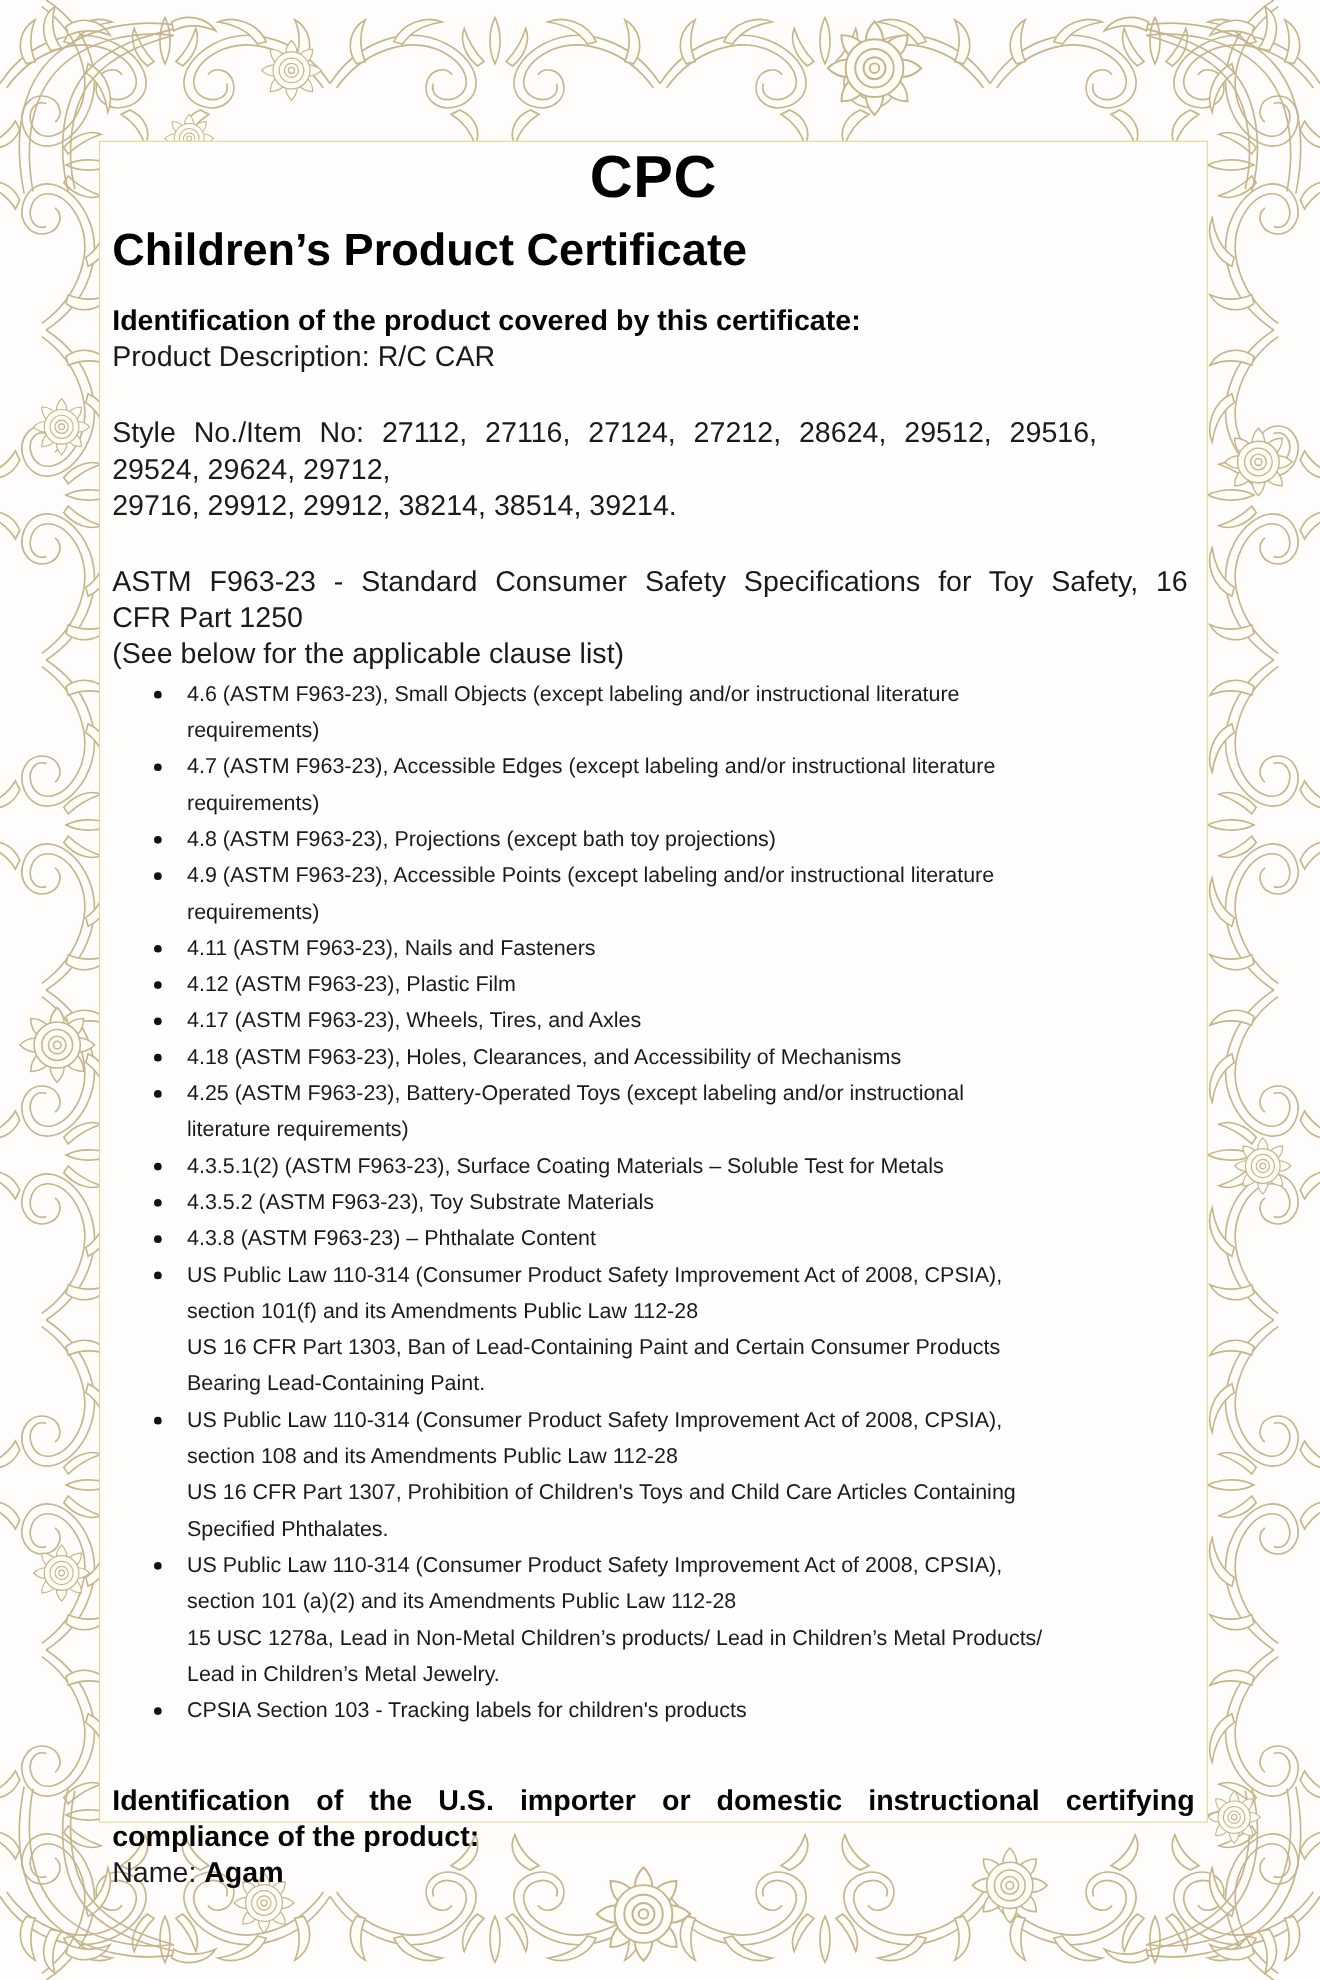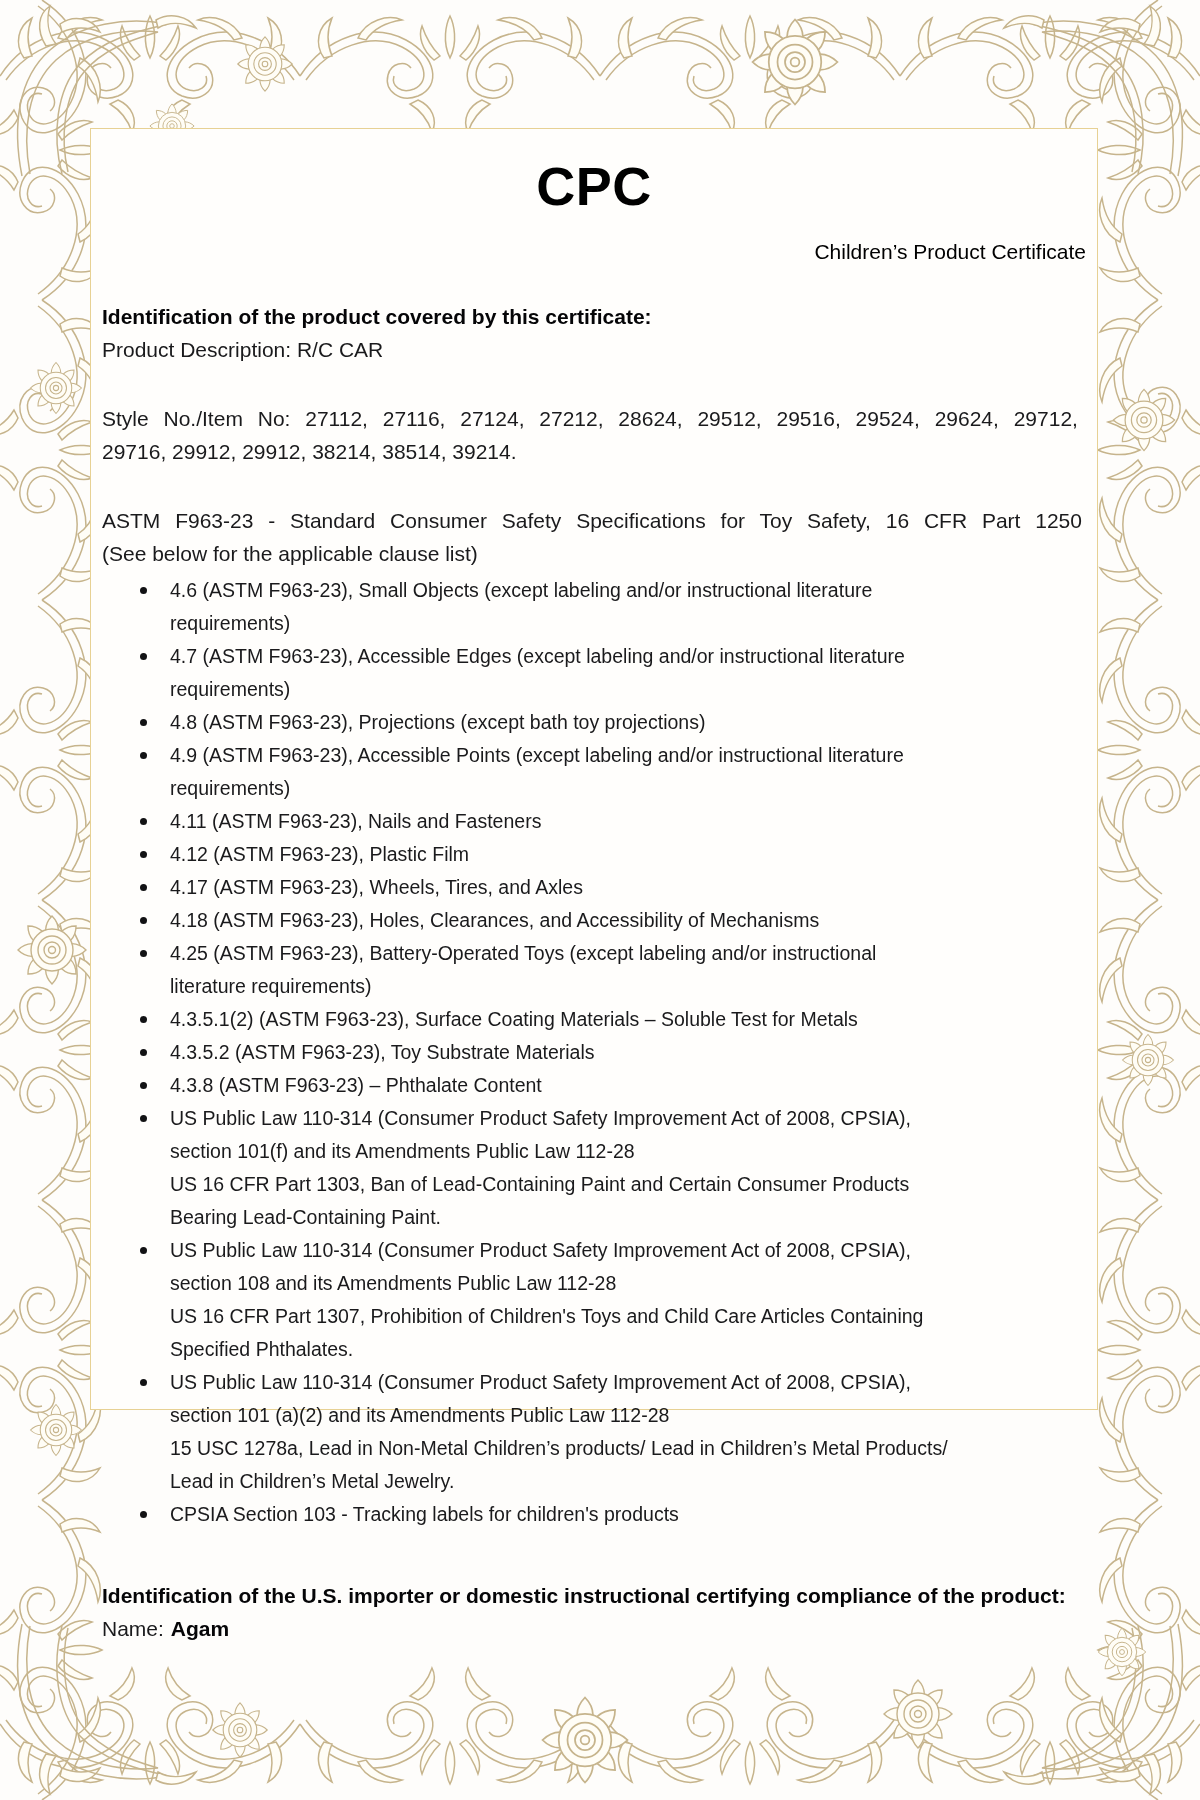"CPC" .frame { height: 1282px -> 1529px; padding: 27px 11px 0 11px -> 2px 11px 0 11px }
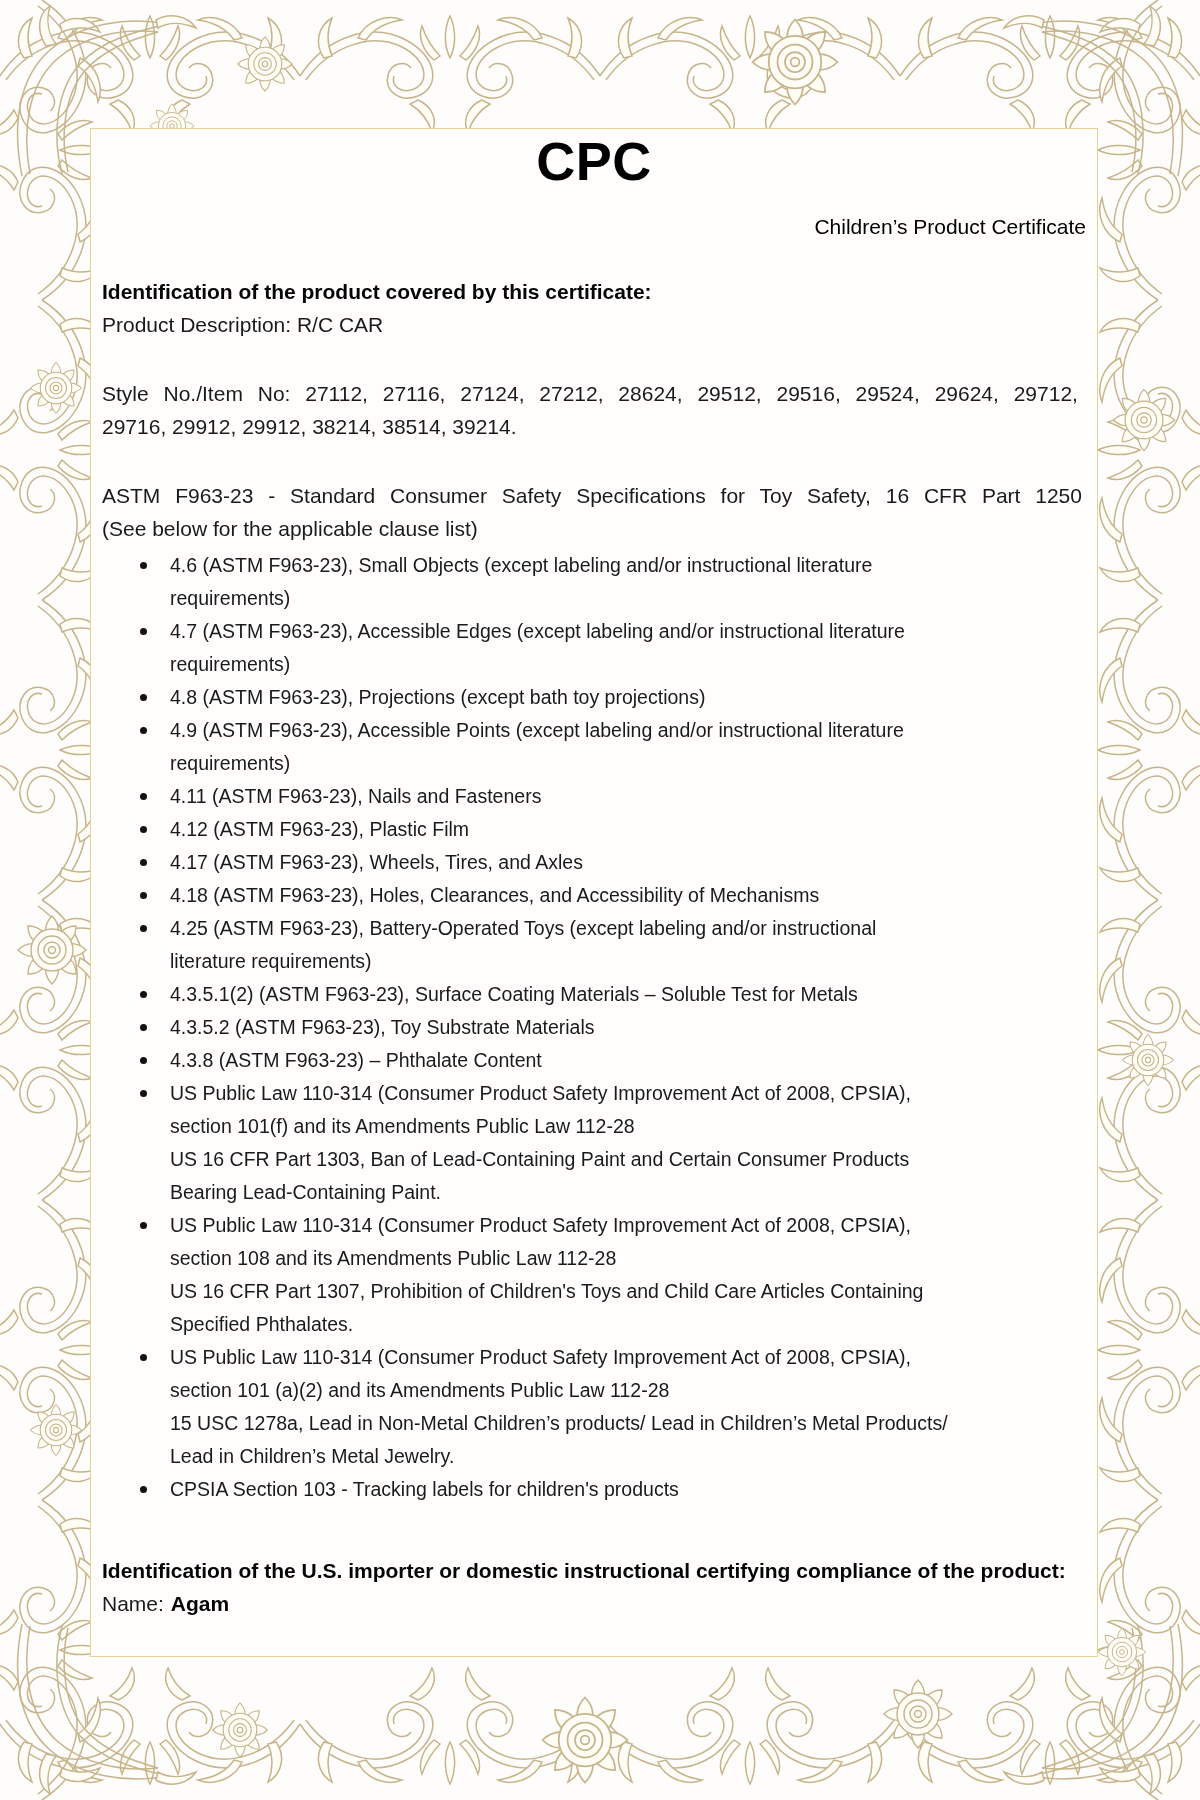"Children’s Product Certificate" h2.cert-subtitle { font-size: 21px -> 41px; font-weight: 400 -> 700; text-align: right -> left }
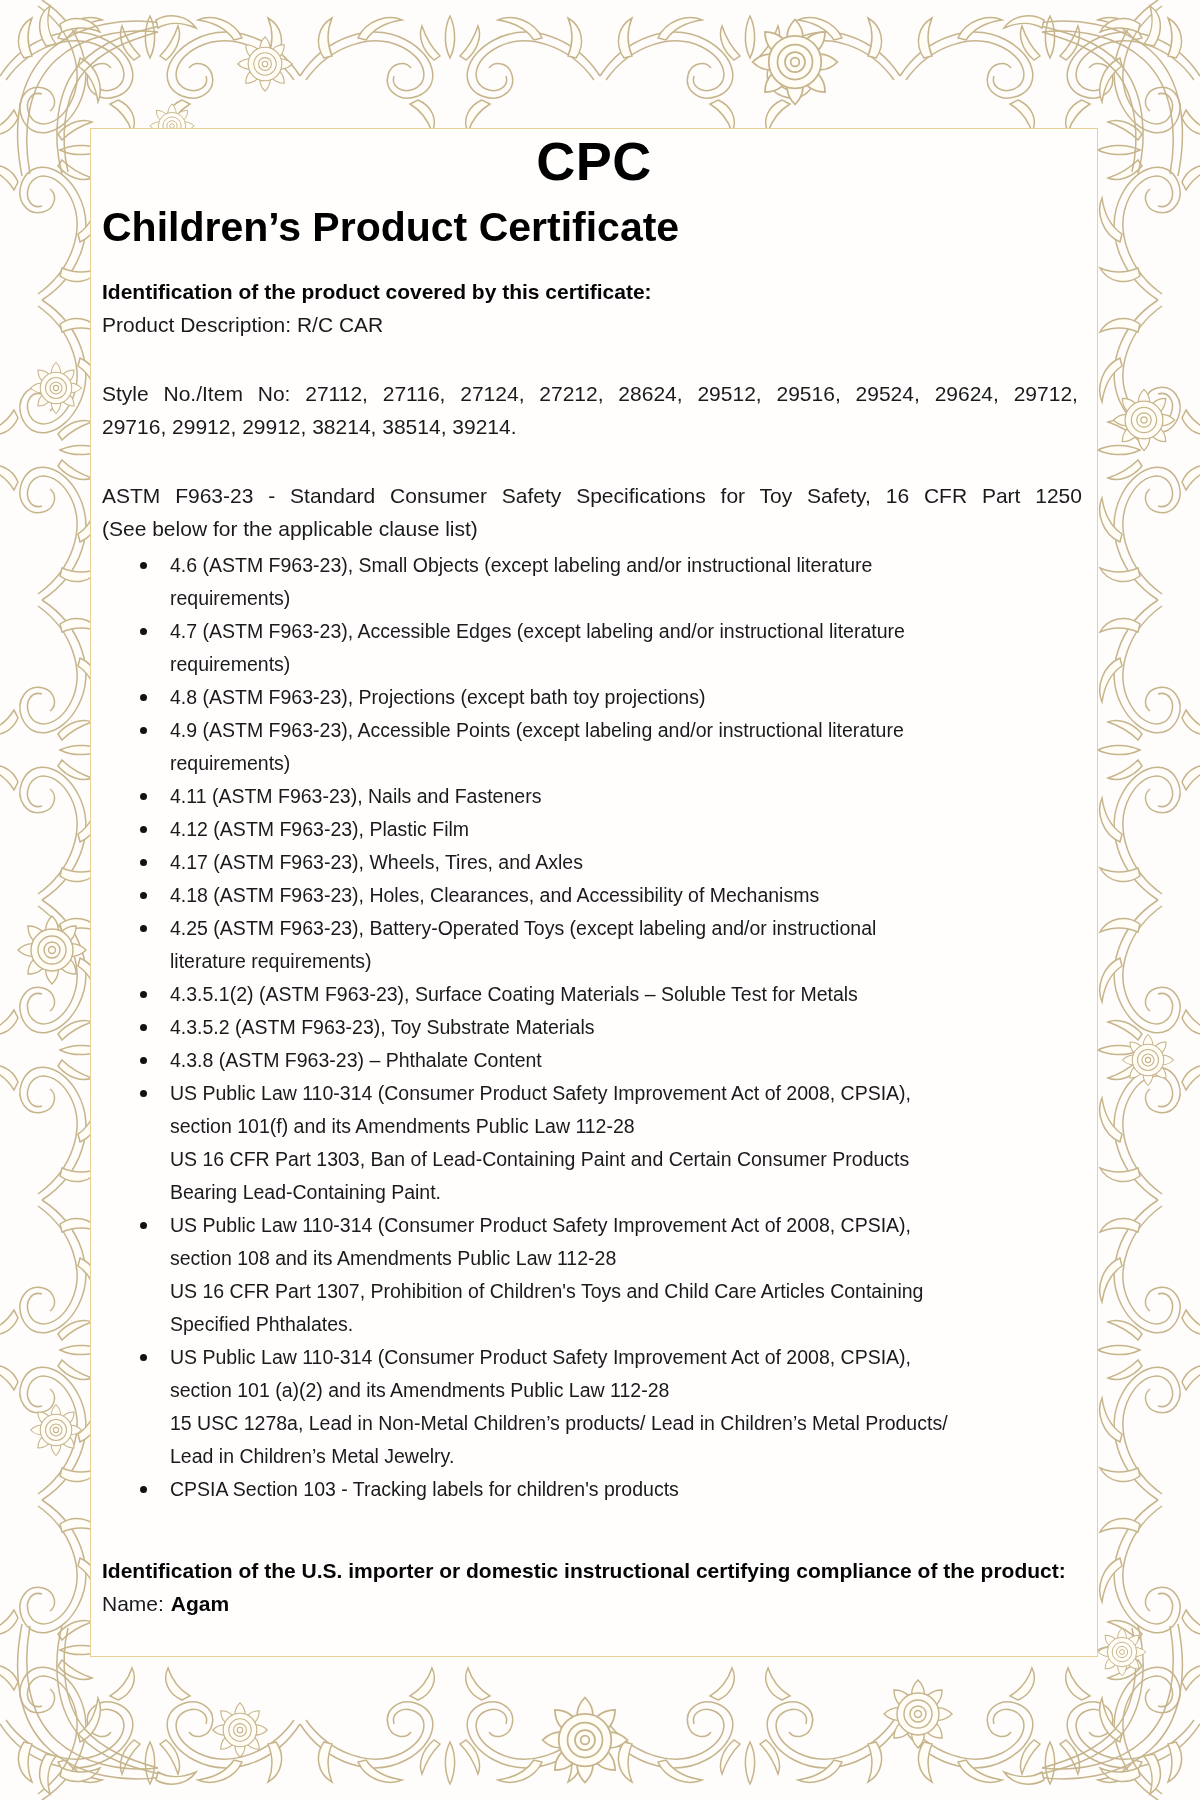"Identification of the product covered" p { font-size: 21px -> 26px }
